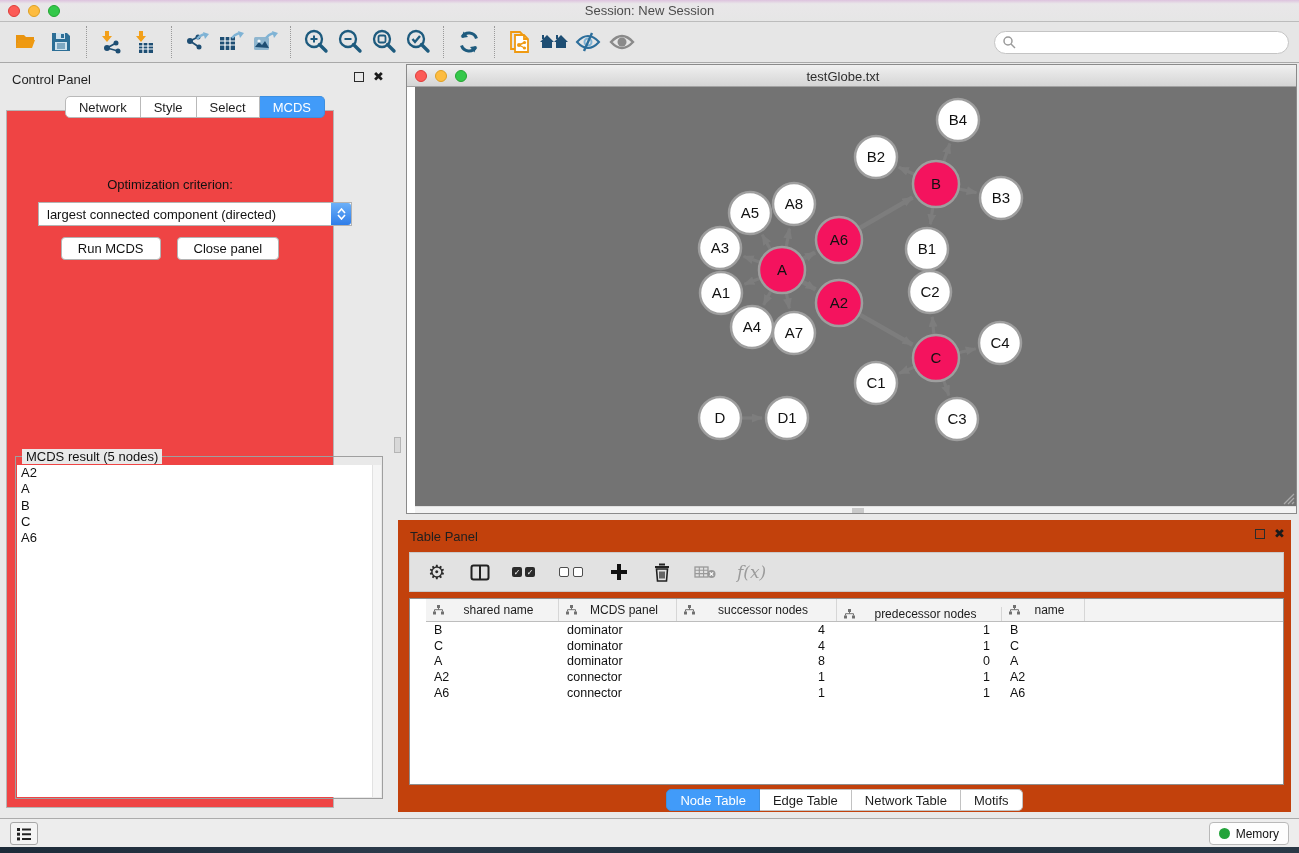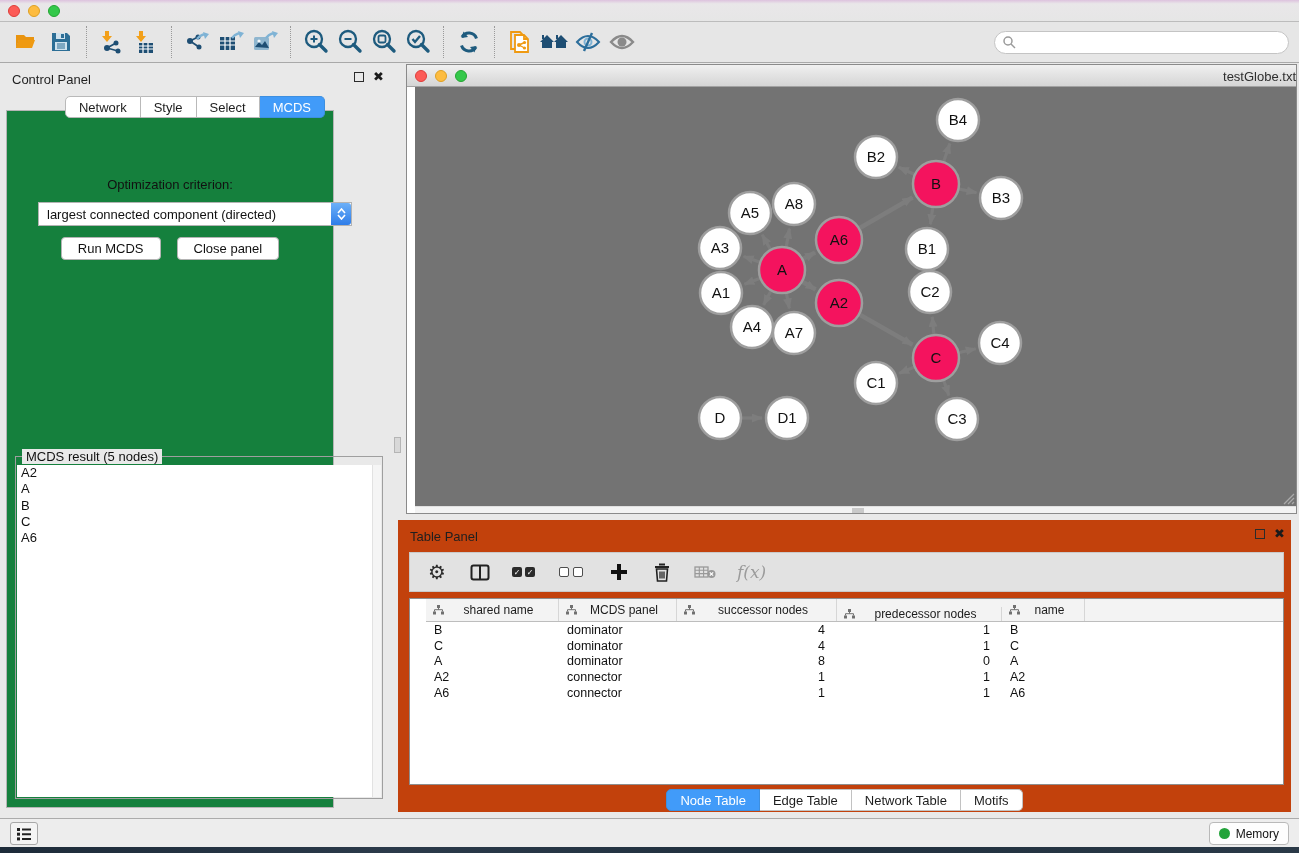"Session: New Session" div.title { html: none -> <div>Session: New Session</div> }
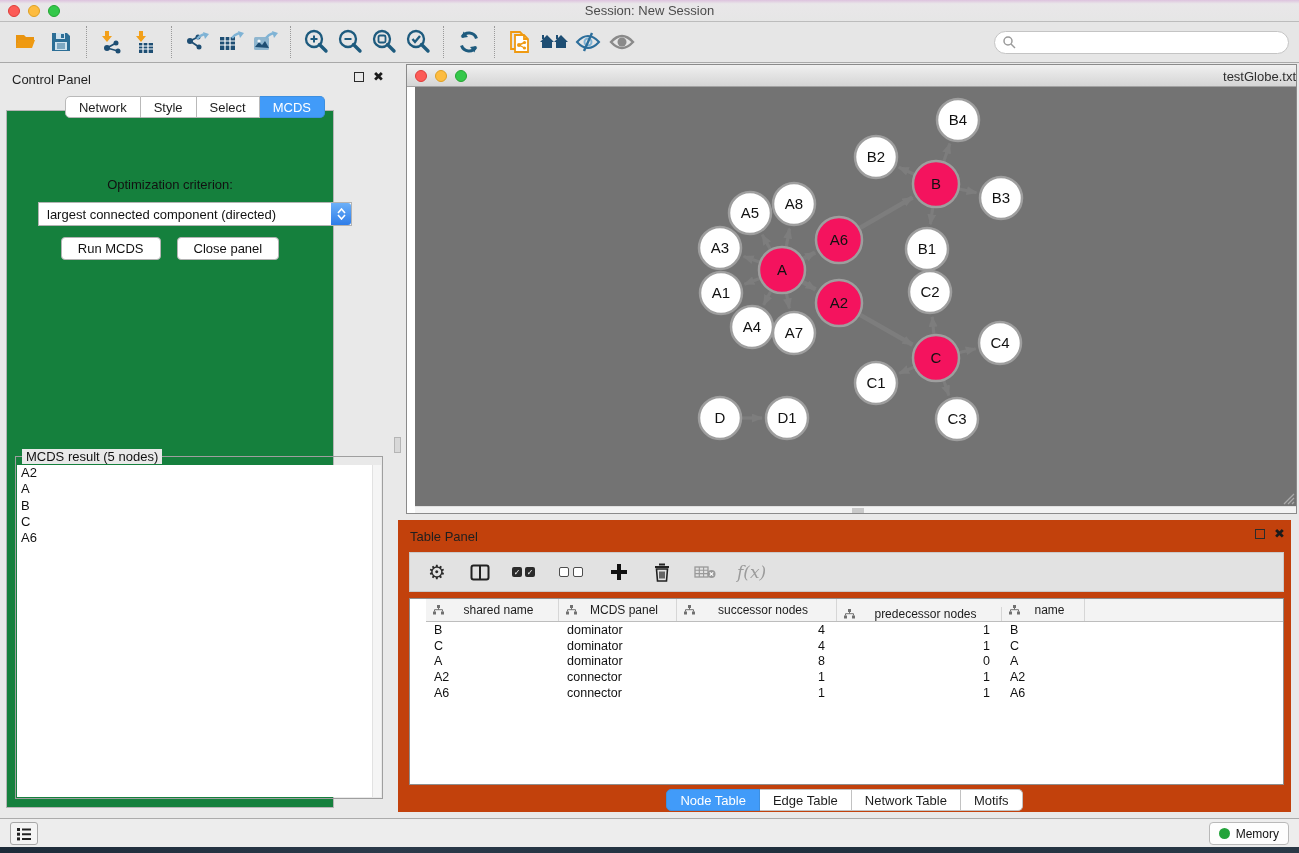"testGlobe.txt" .net-titlebar .title { right: 0 -> 17px; text-align: right -> center }
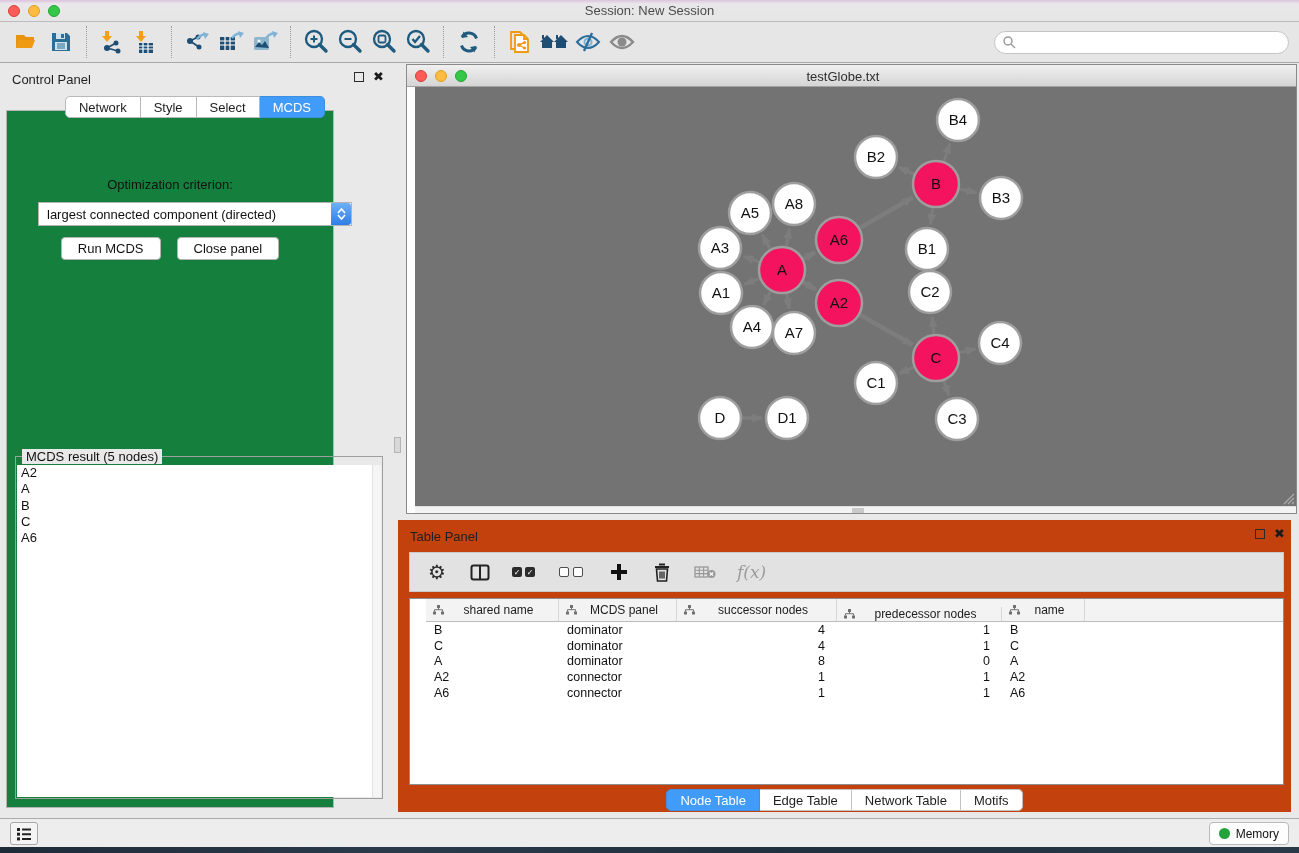"Optimization criterion:" .cp-box { background: #15803d -> #ef4444 }
